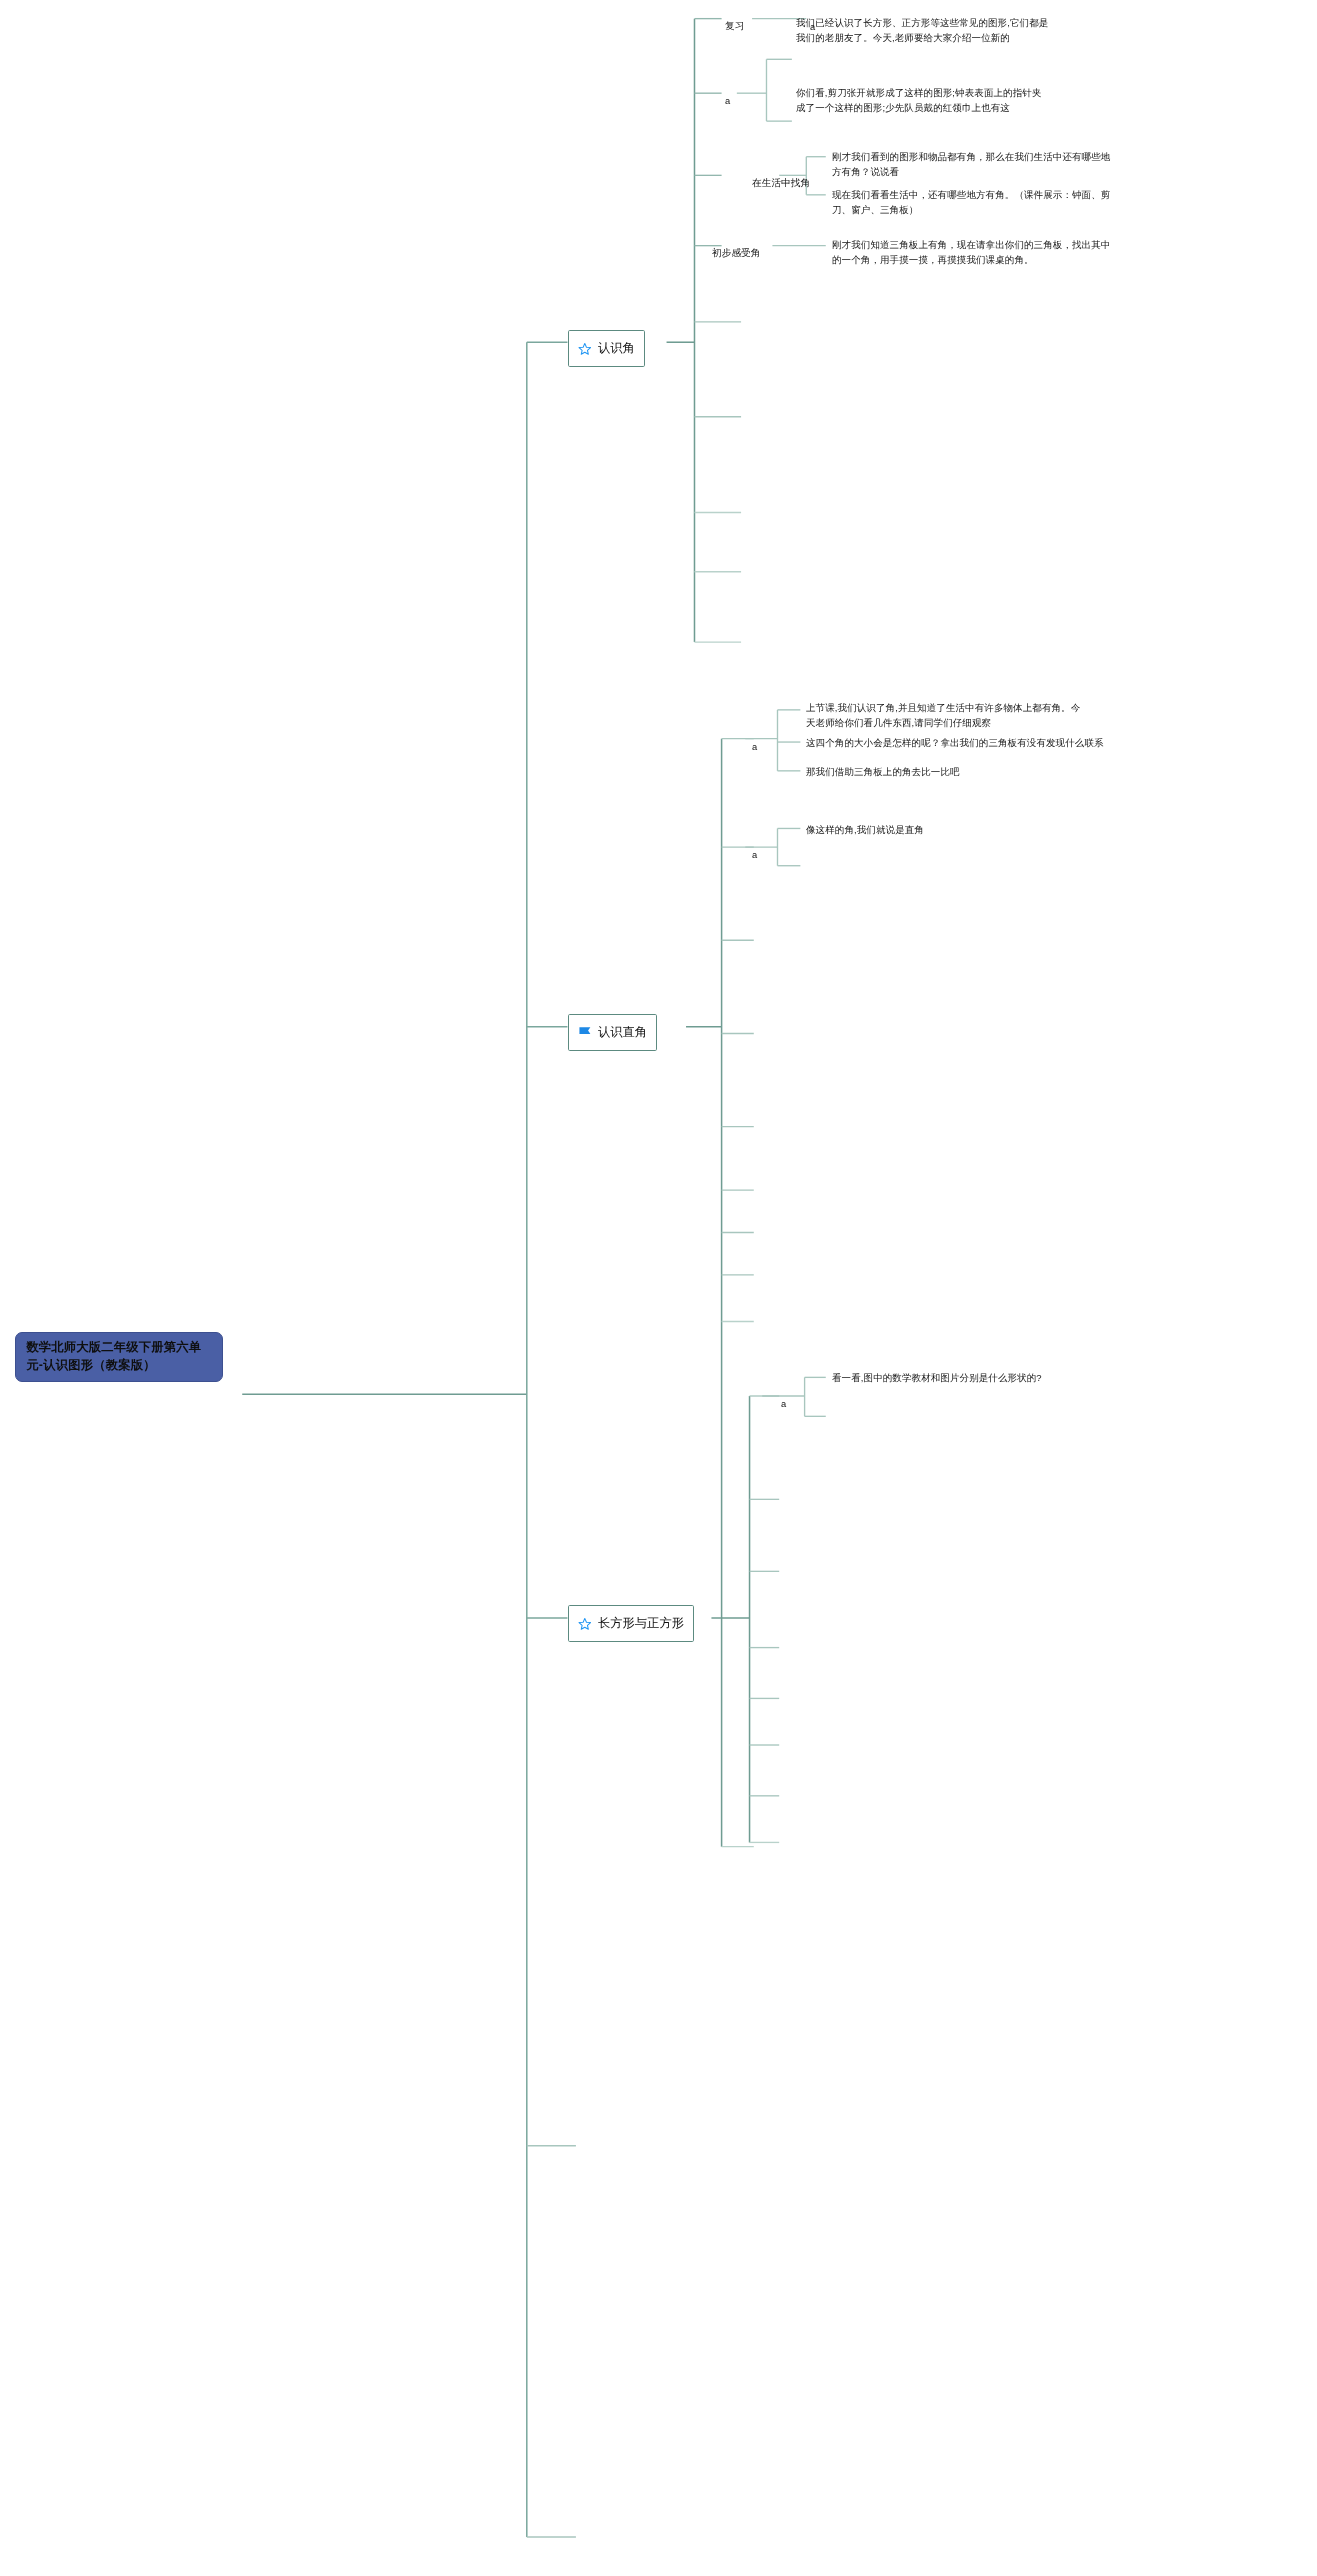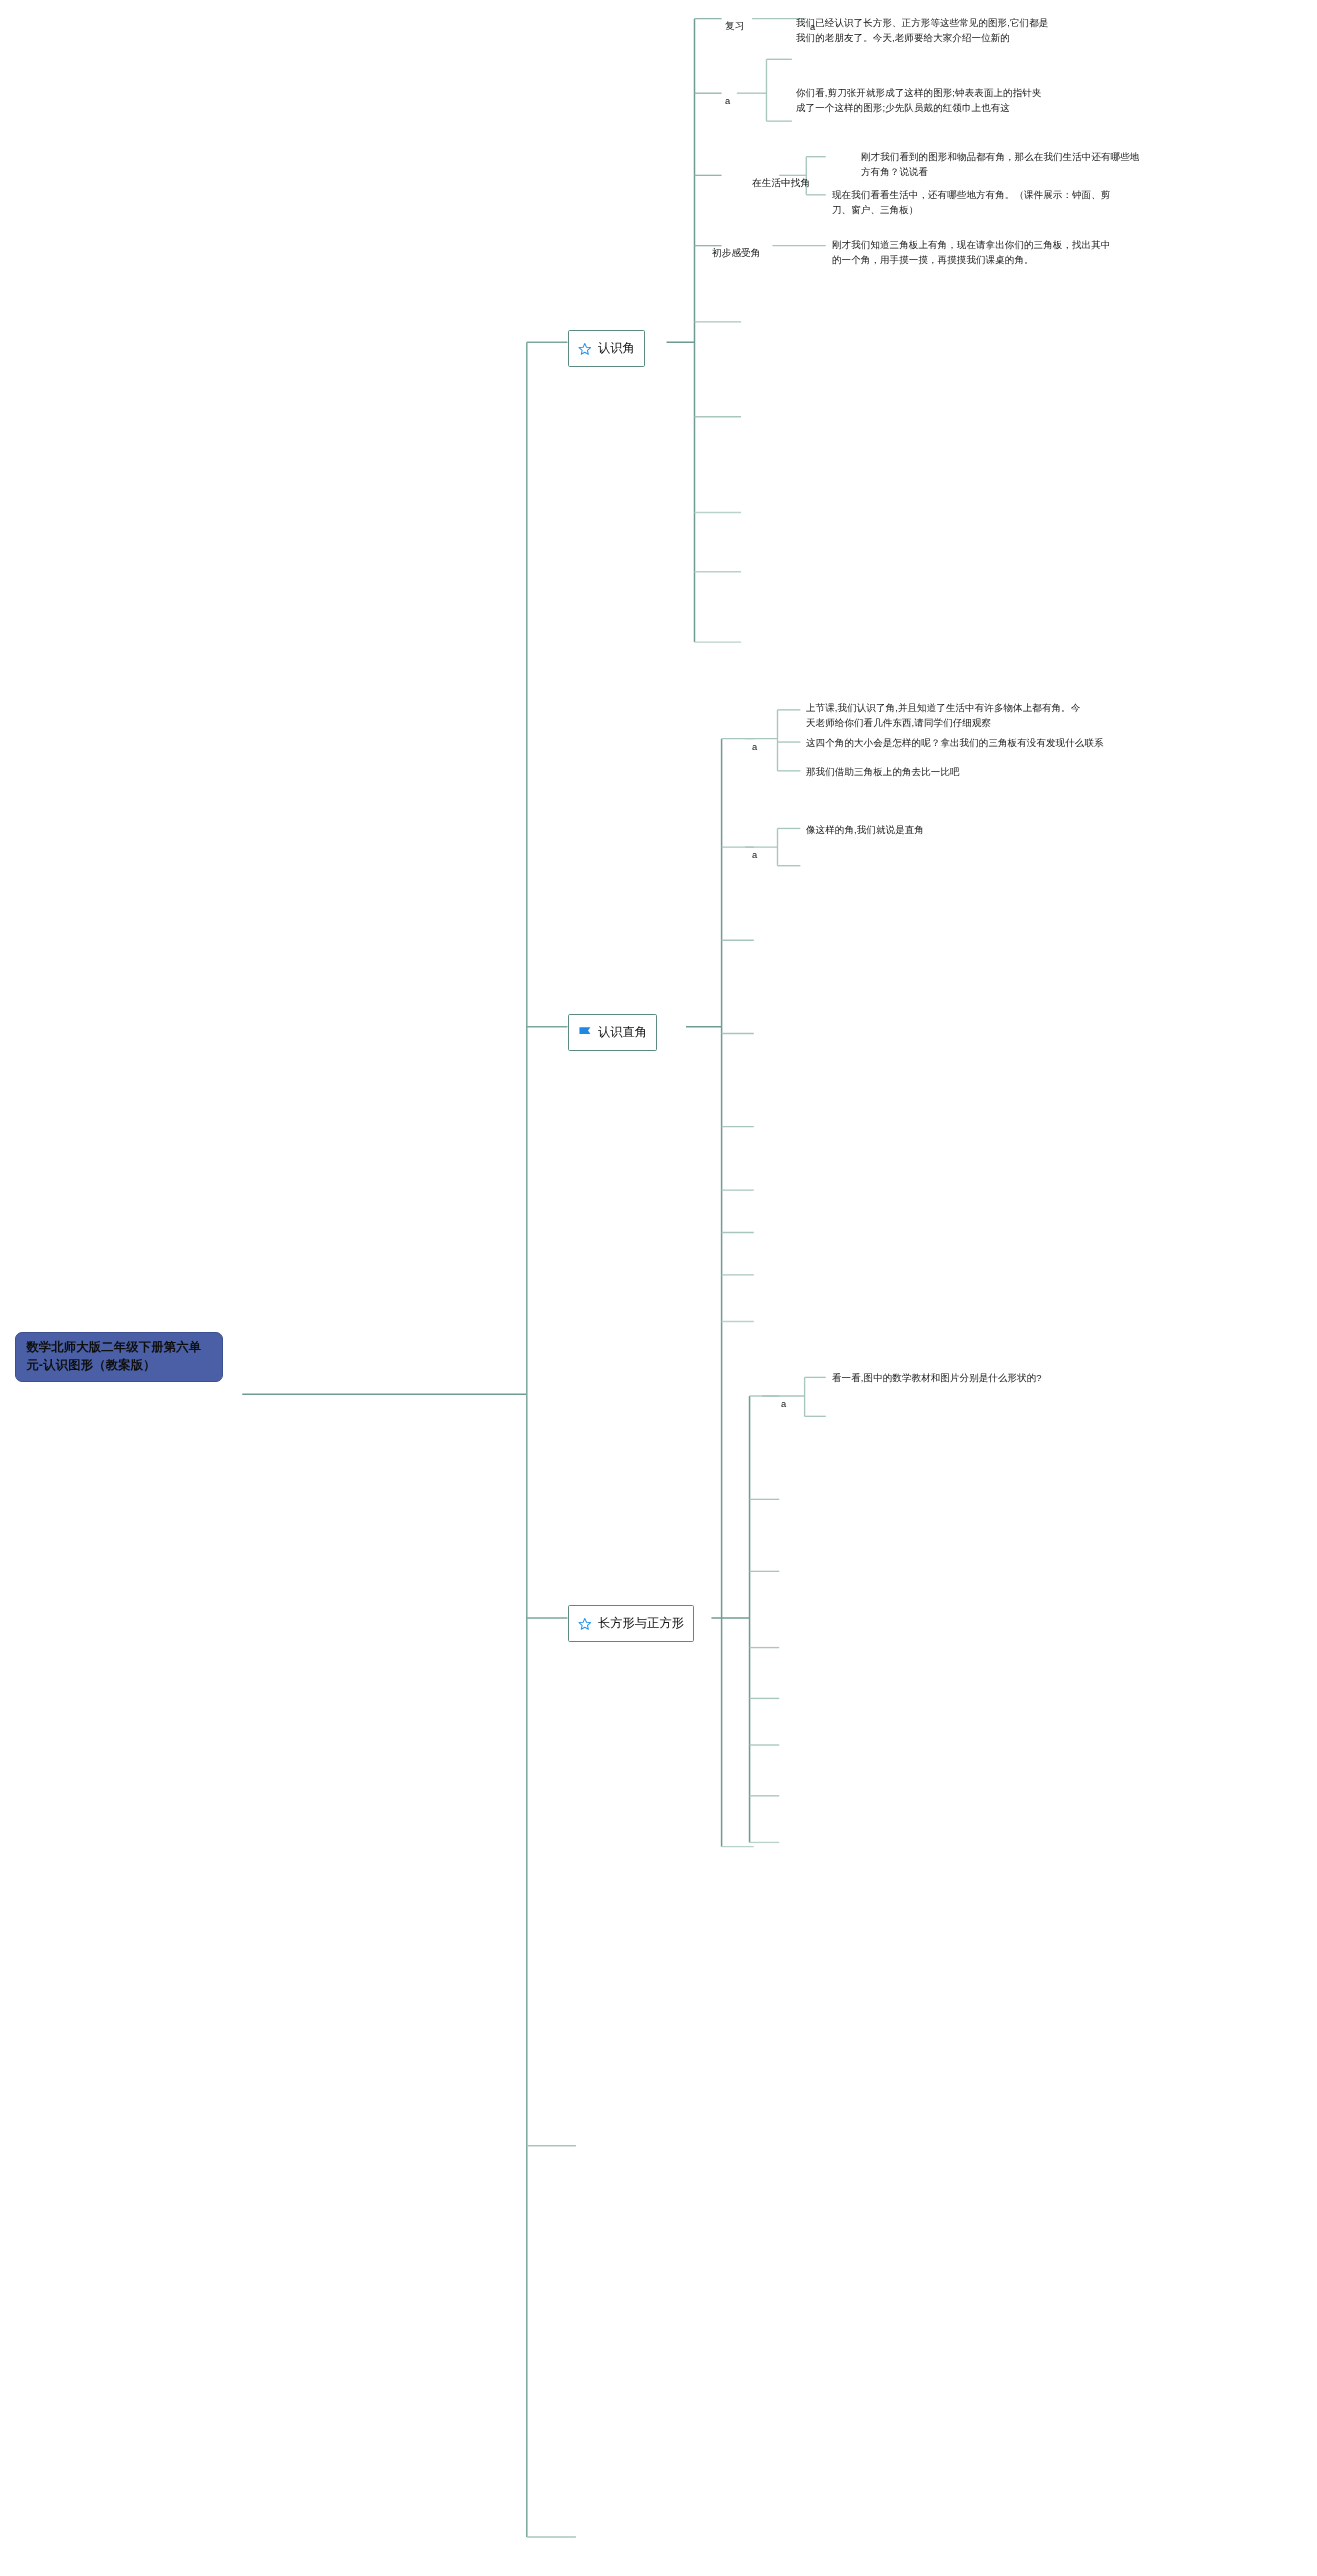"刚才我们看到的图形和物品都有角，那么在我们生活中还有哪些地方有角？说说看" div.l3-text { margin-left: 29px -> none }
